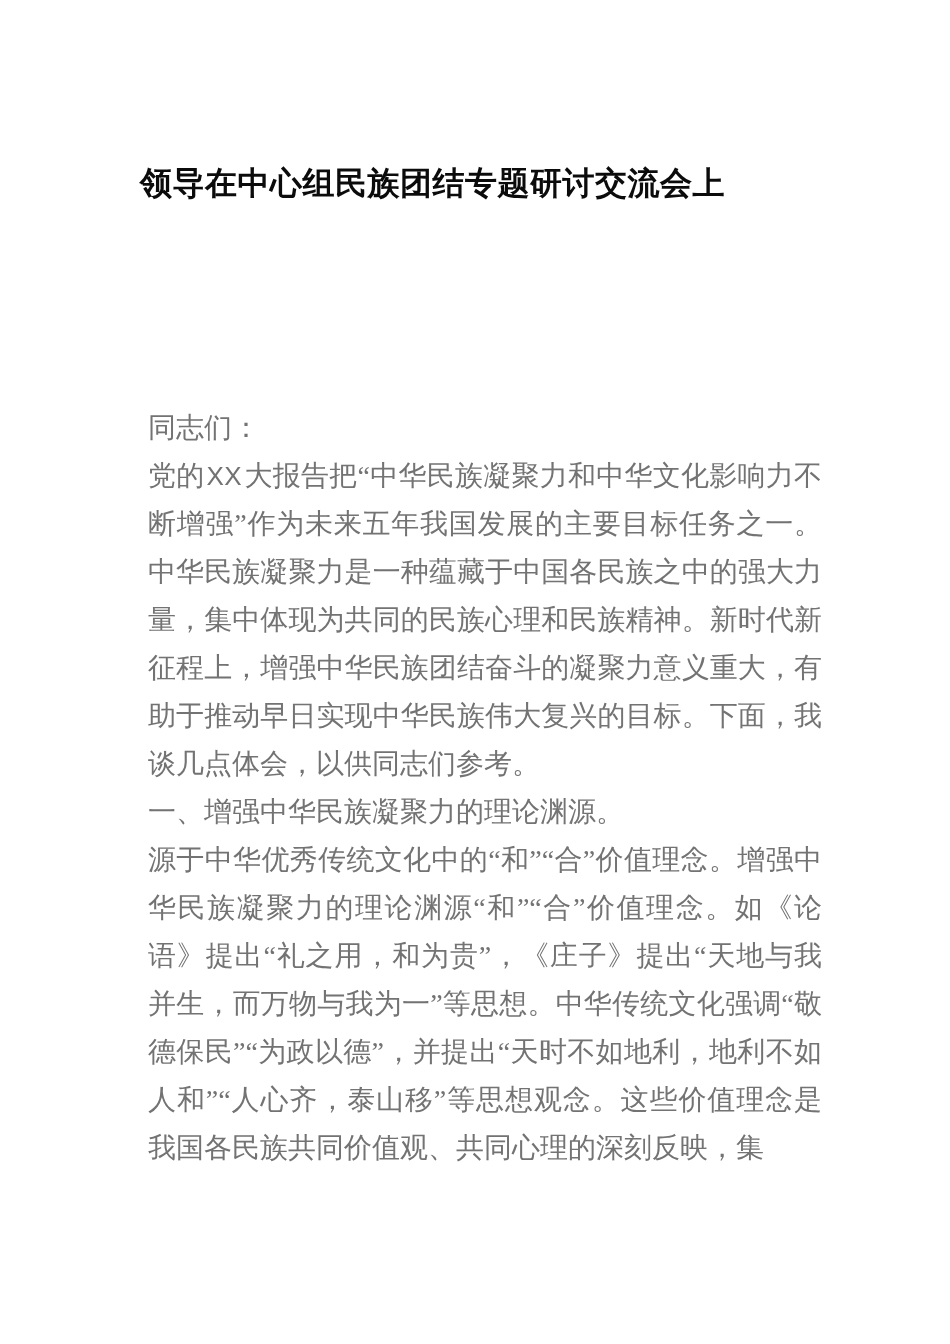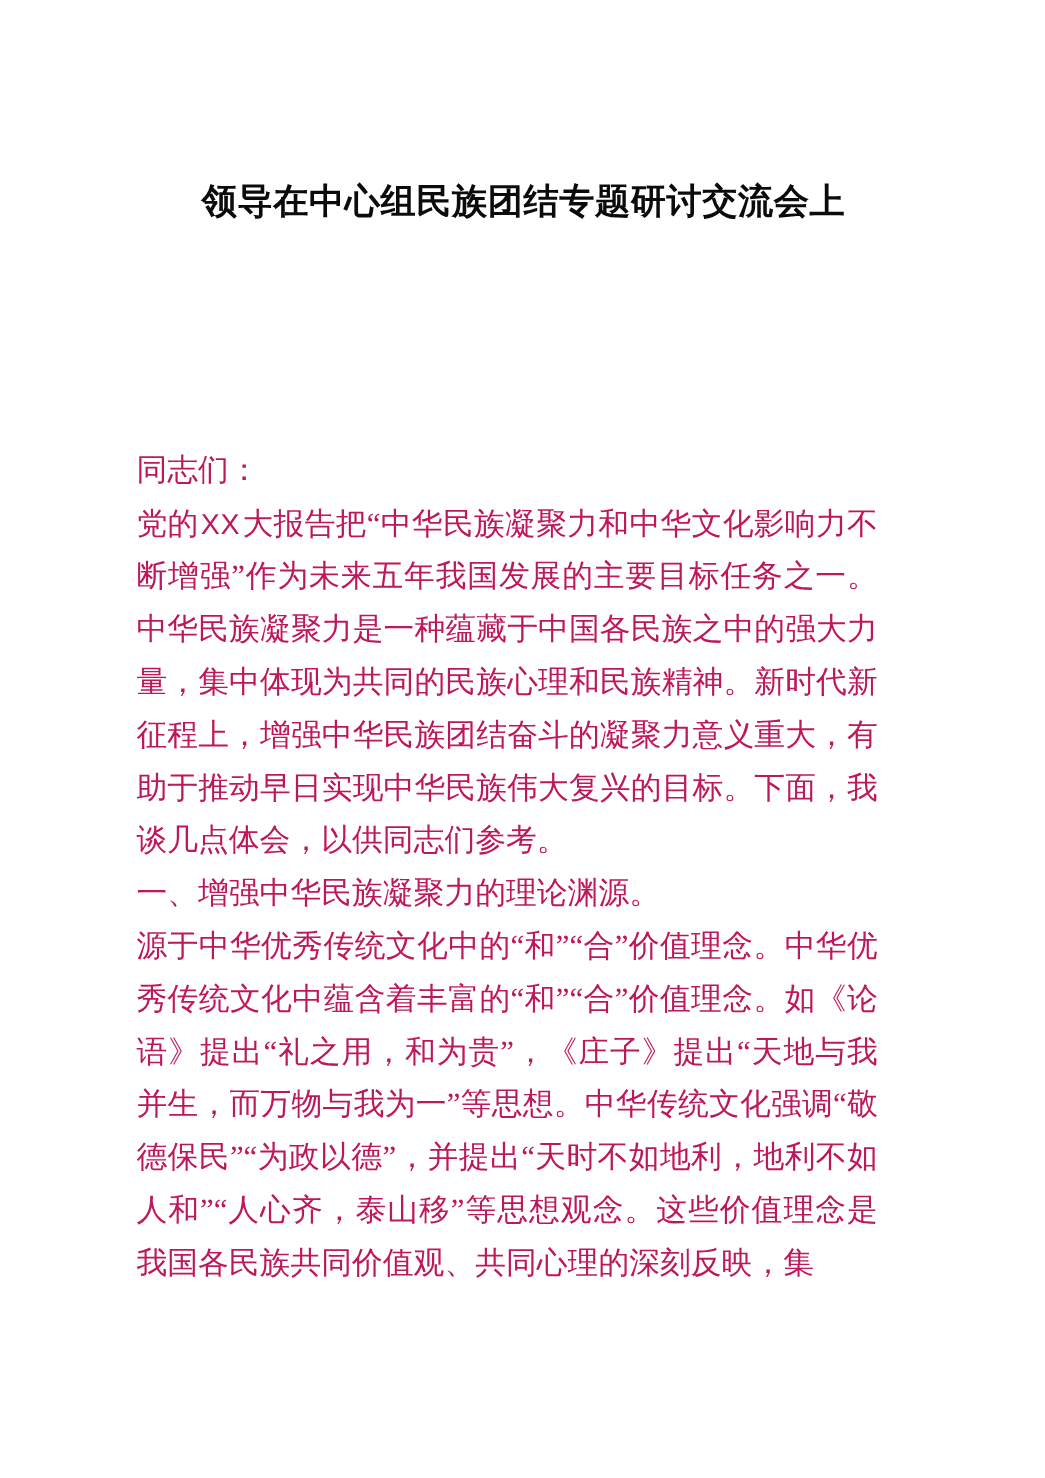"领导在中心组民族团结专题研讨交流会上" .doc-title { text-align: center -> left }
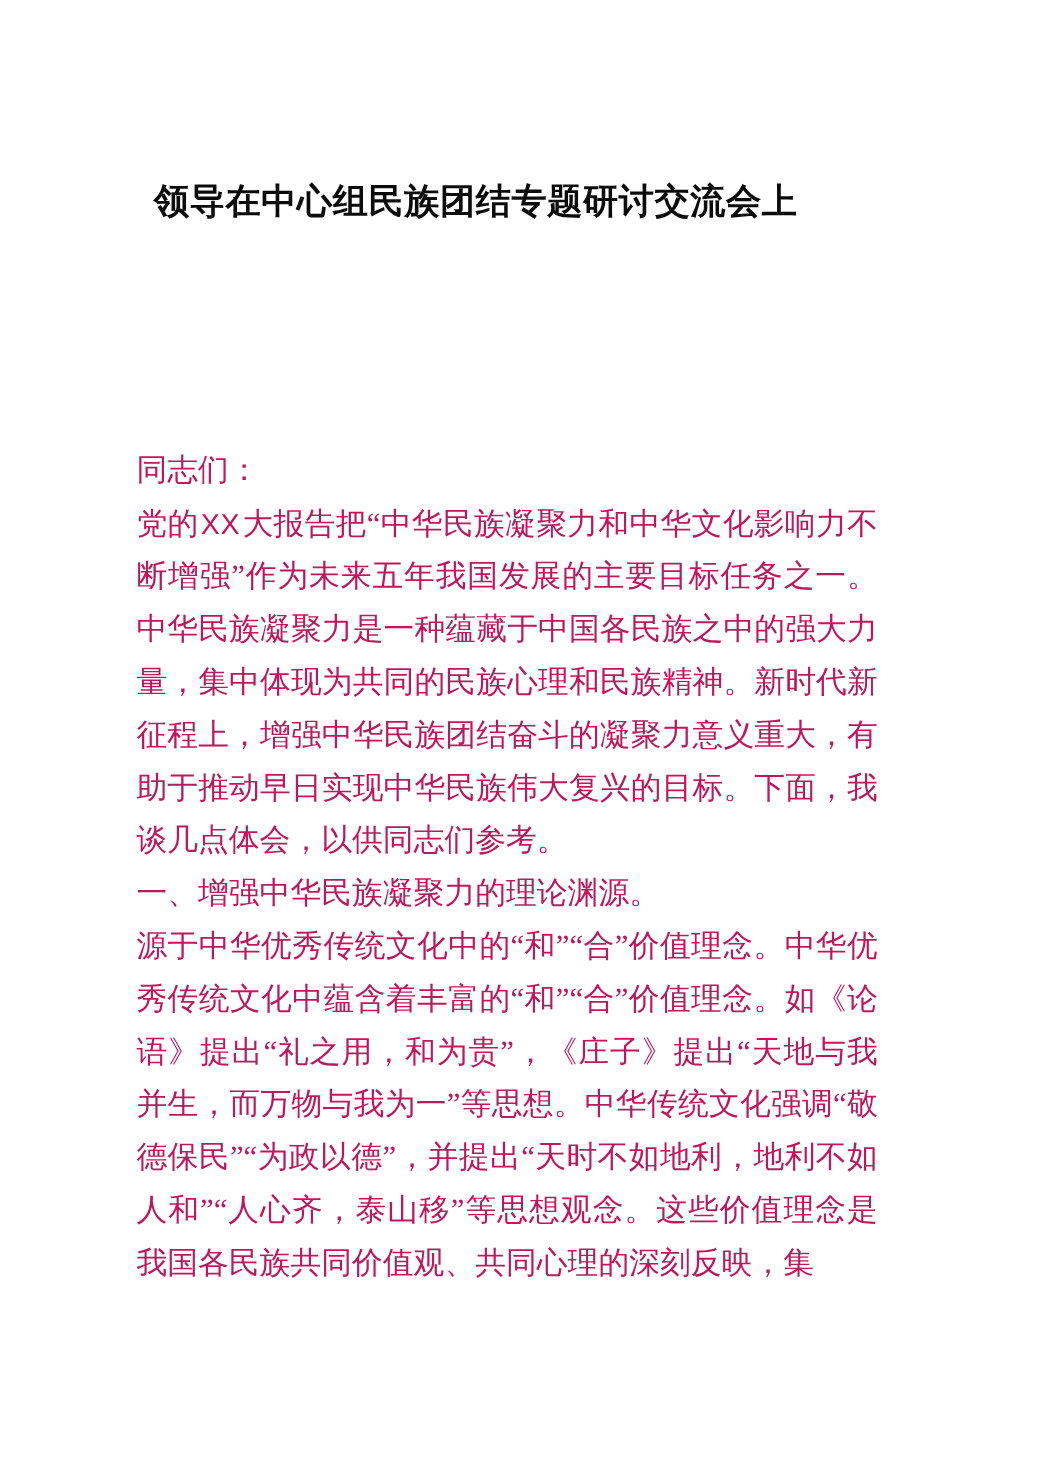"同志们：" .doc-body { color: #be185d -> #737373; left: 124px -> 148px }
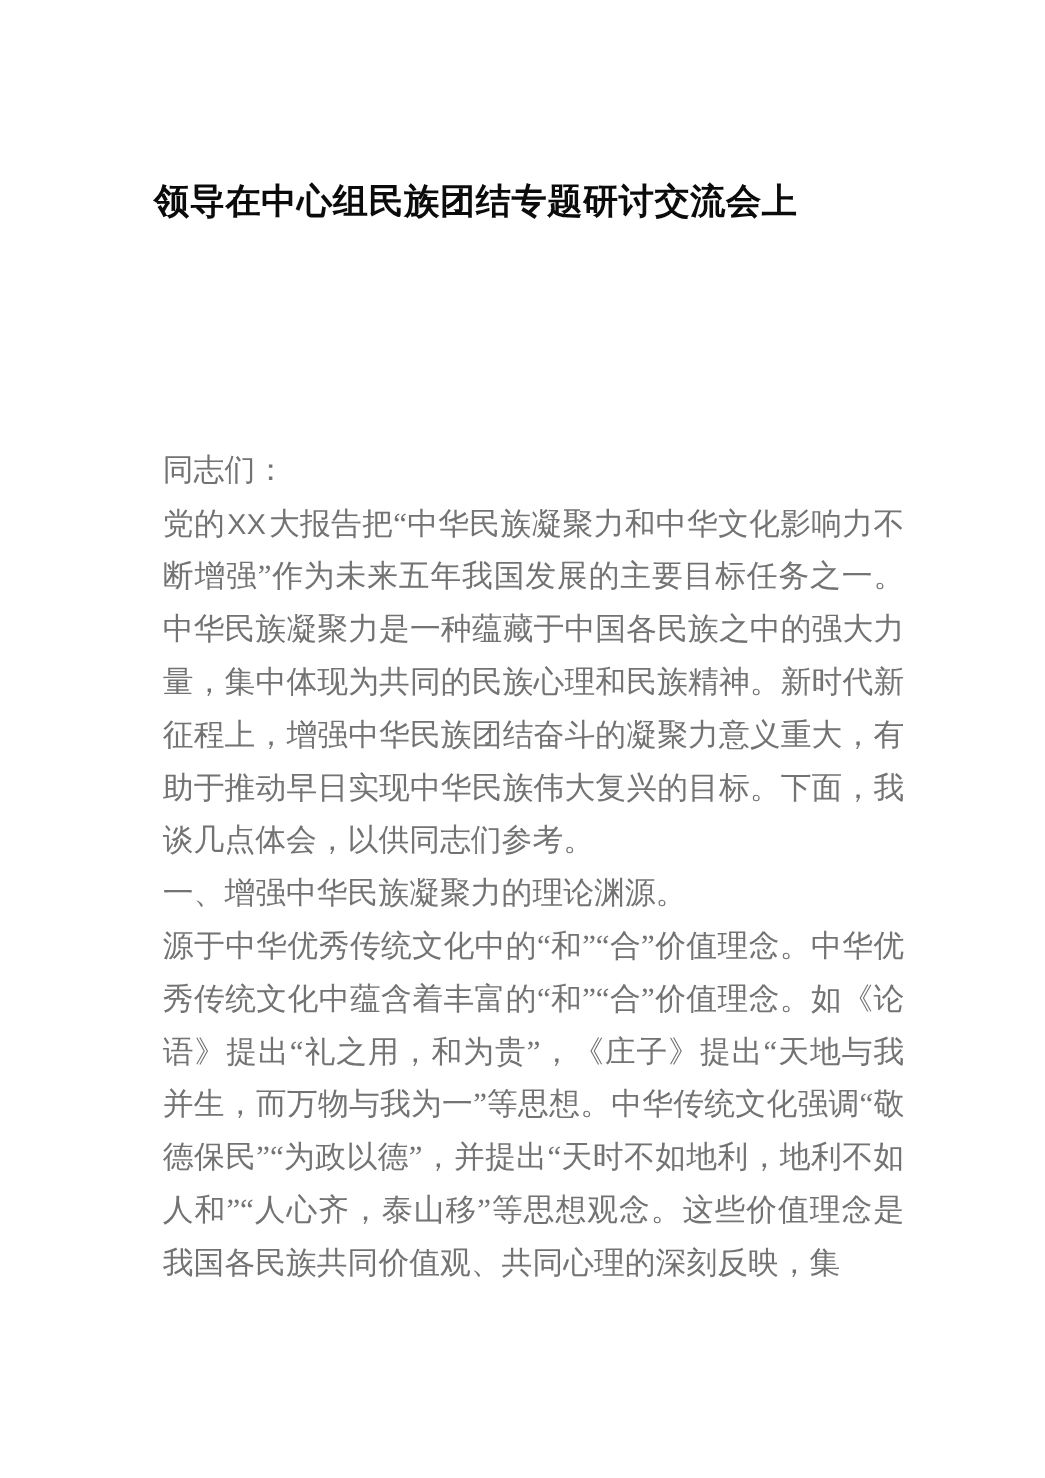"源于中华优秀传统文化中的“和”“合”价值理念。中华优秀传统文化中蕴含着丰富的“和" p.para { text: 中华优秀传统文化中蕴含着丰富的 -> 增强中华民族凝聚力的理论渊源 }
